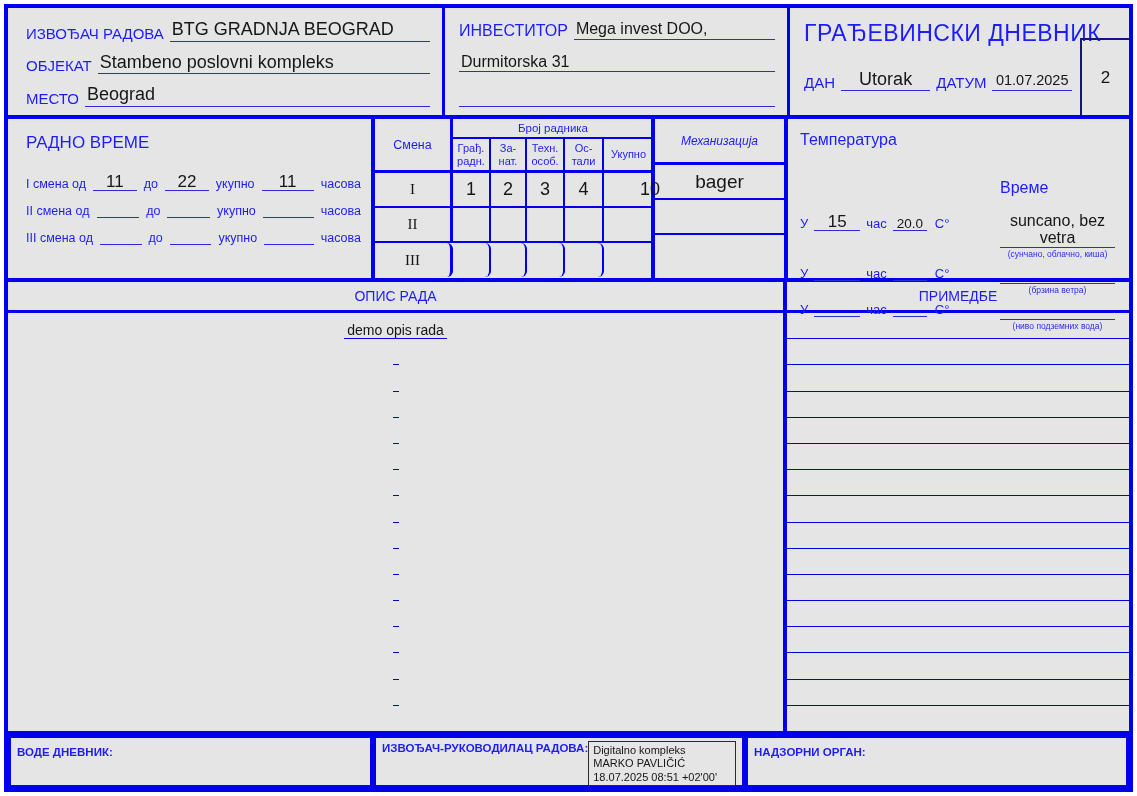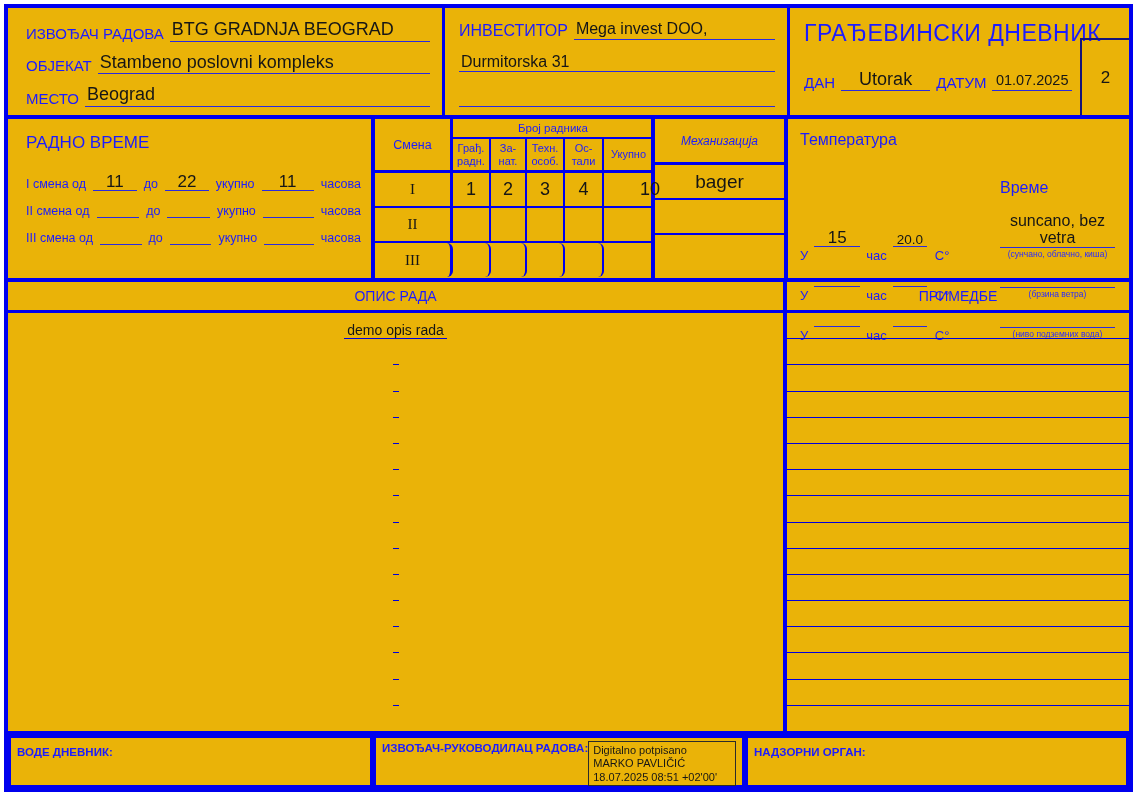"ИЗВОЂАЧ РАДОВА" #page { background: #eab308 -> #e5e5e5 }
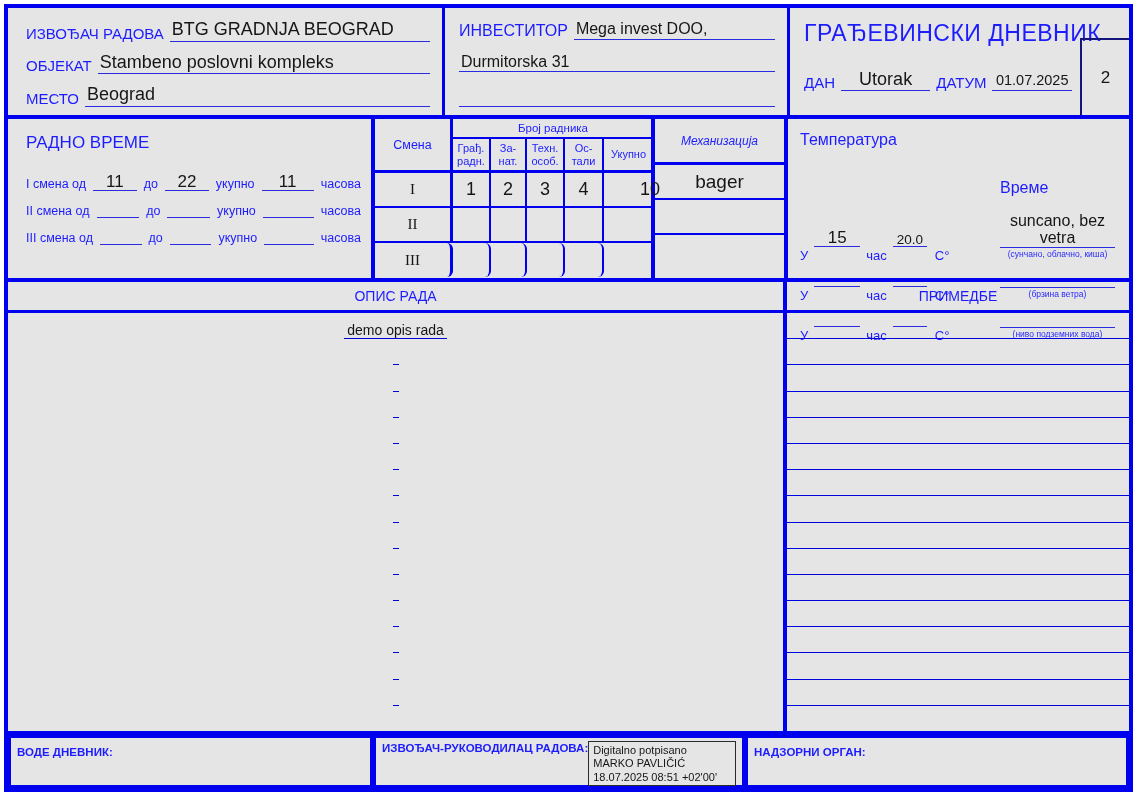"15" .tmp-val { margin: 16px 6px -> 0 6px }
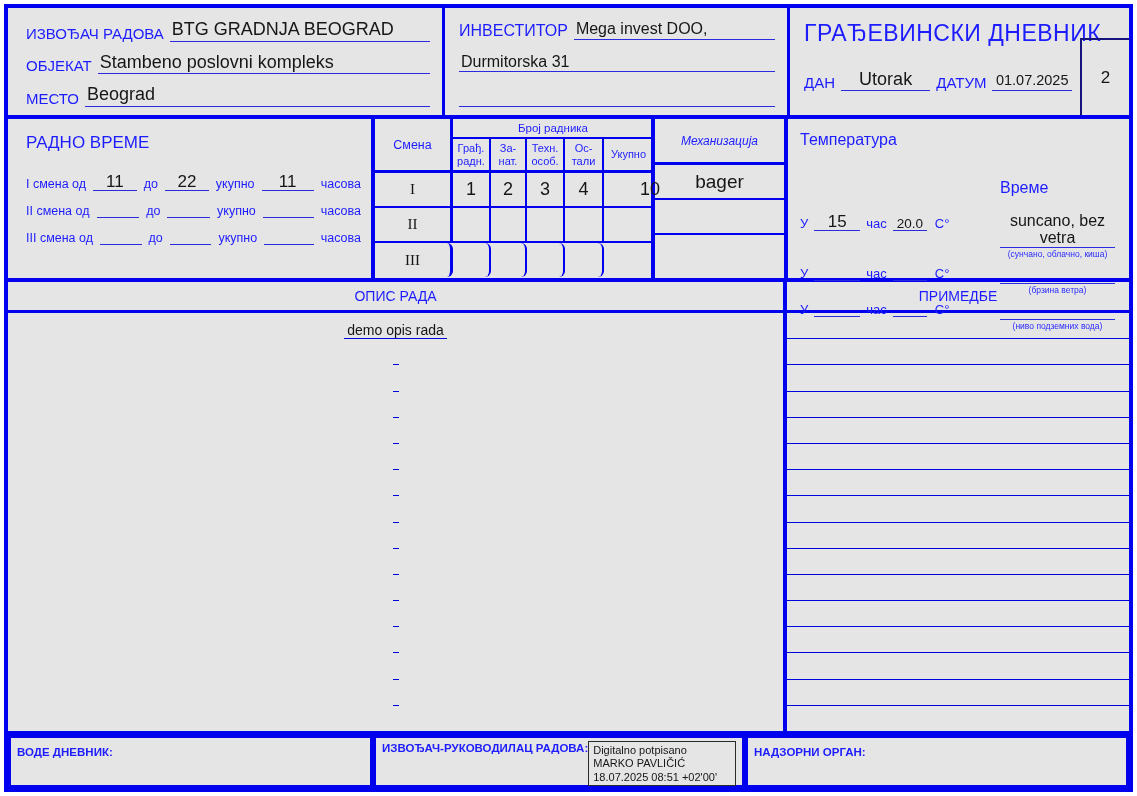"Digitalno potpisano" div { text: potpisano -> kompleks }
